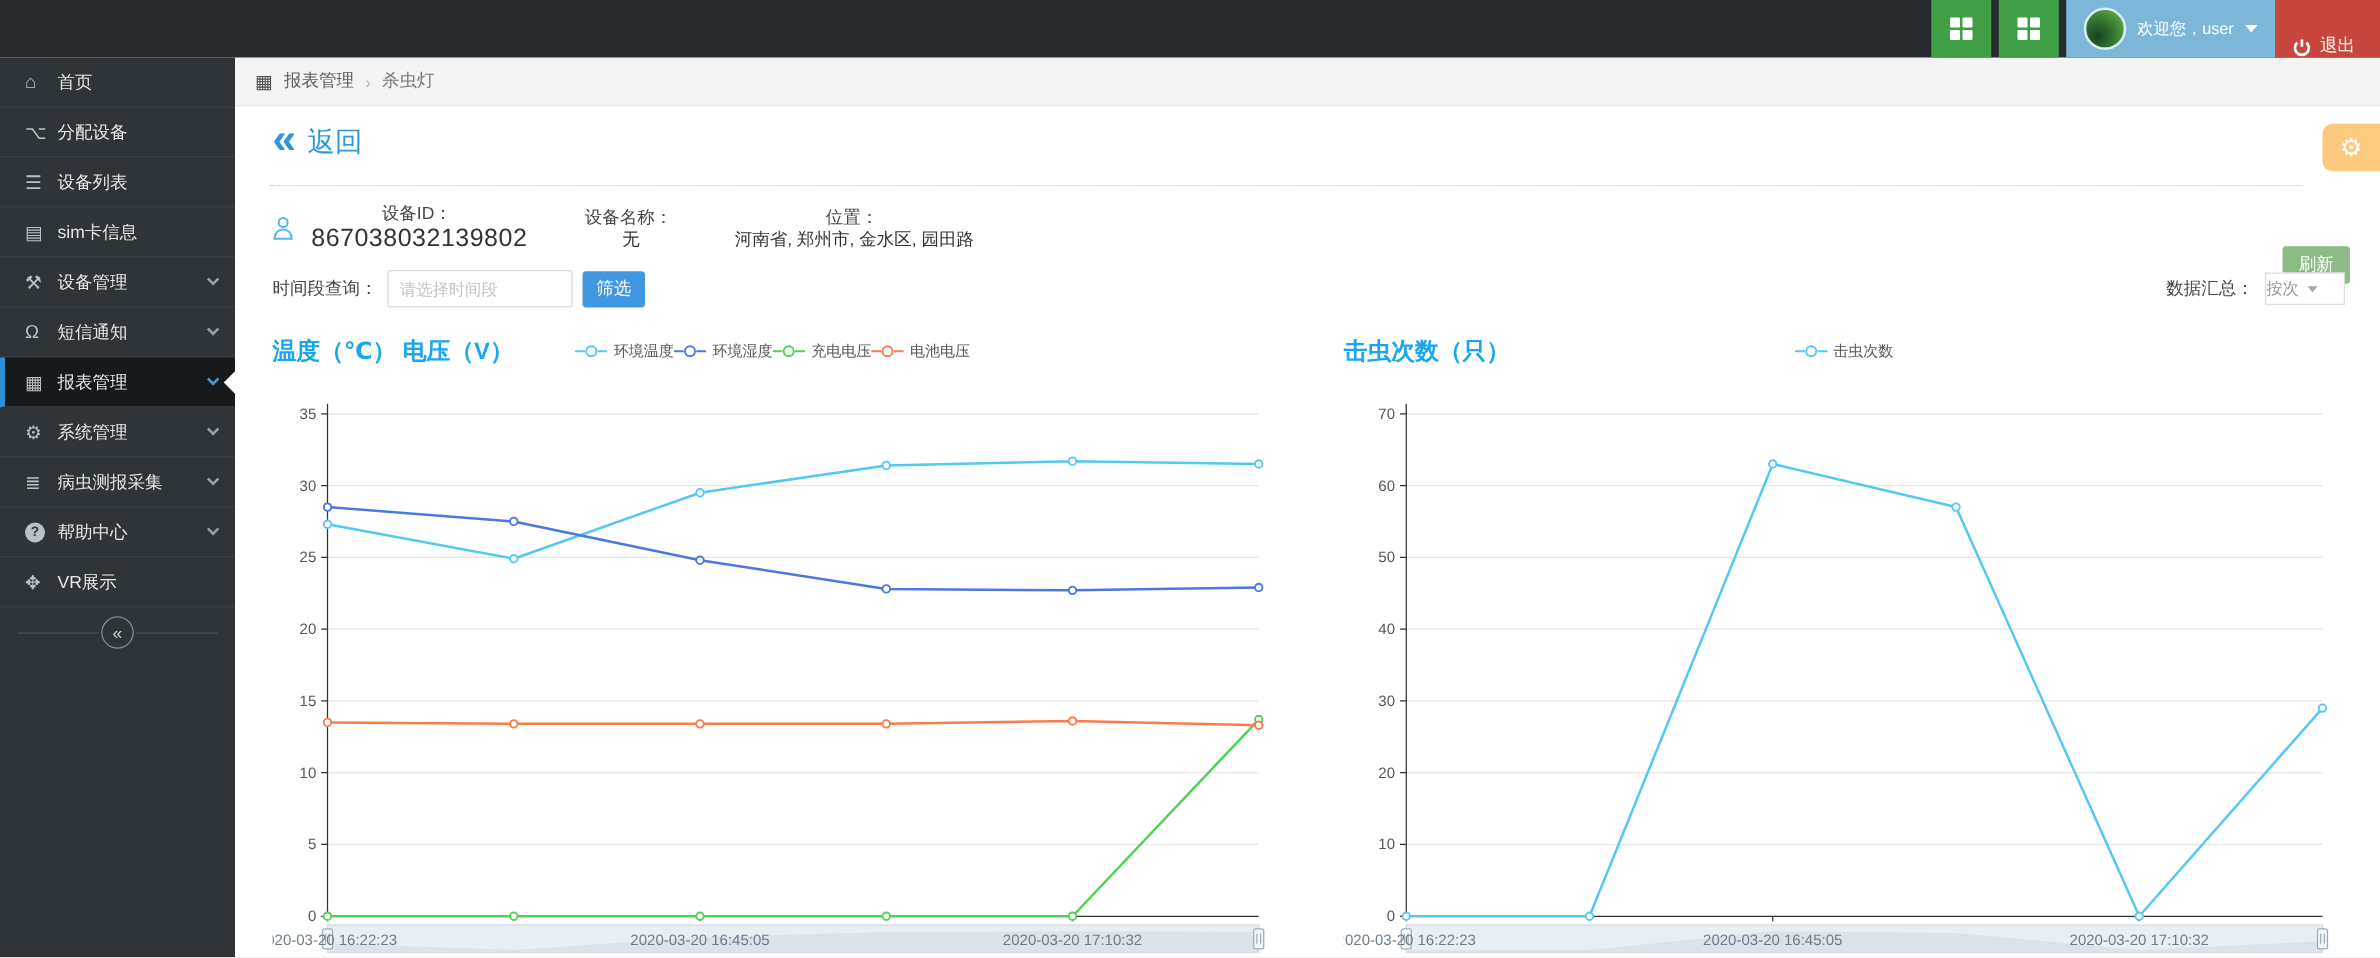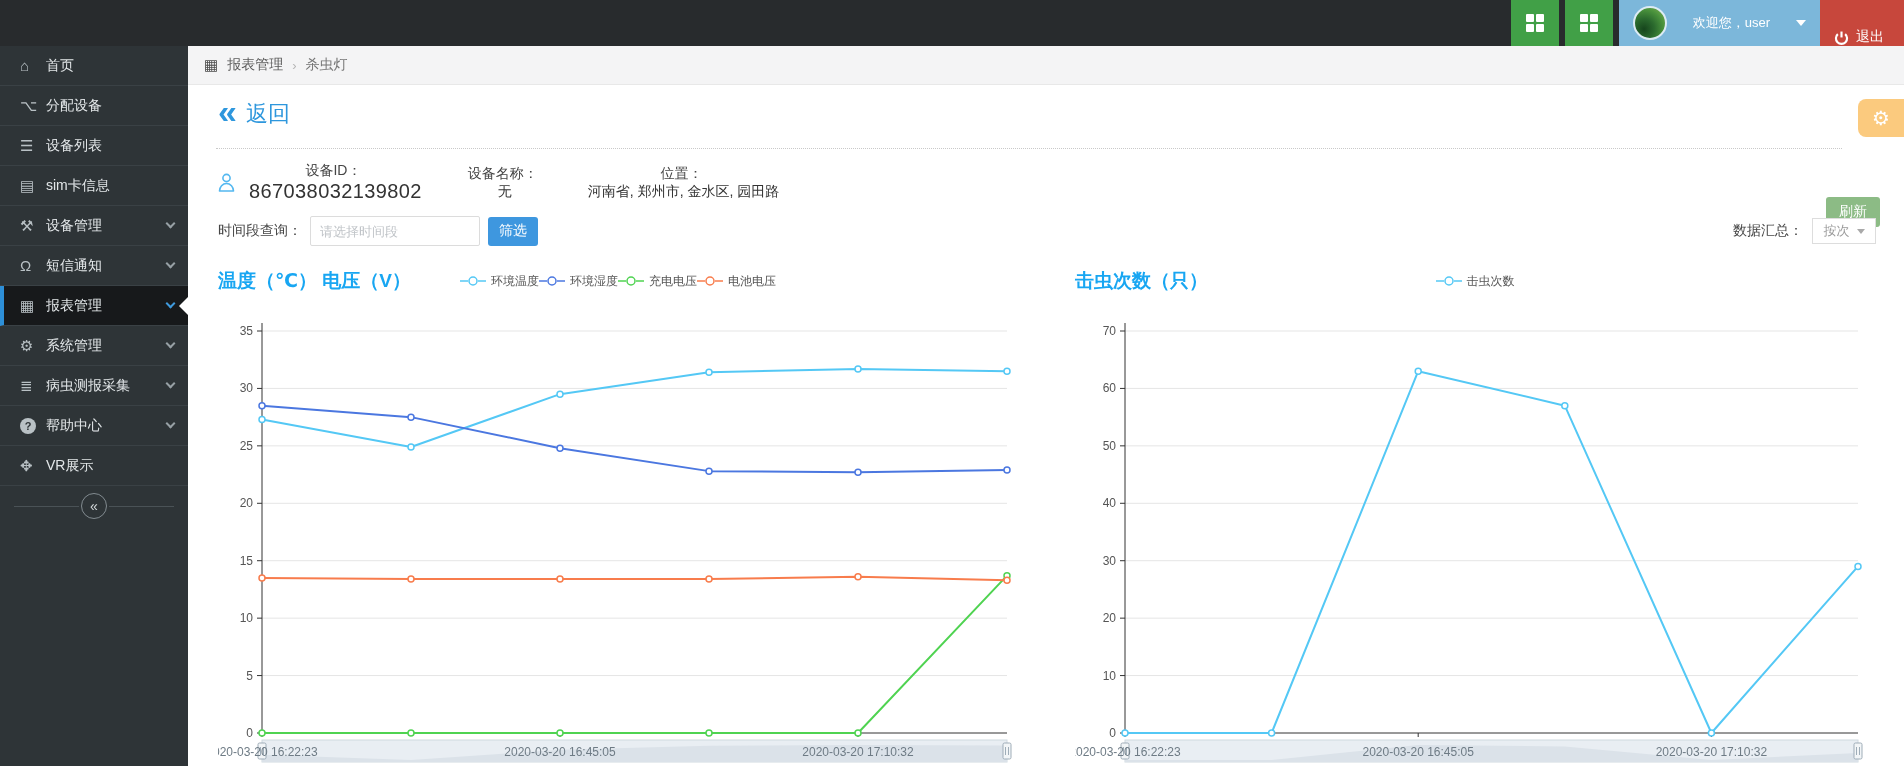"欢迎您，user" .user-area { gap: 26px -> 9px }
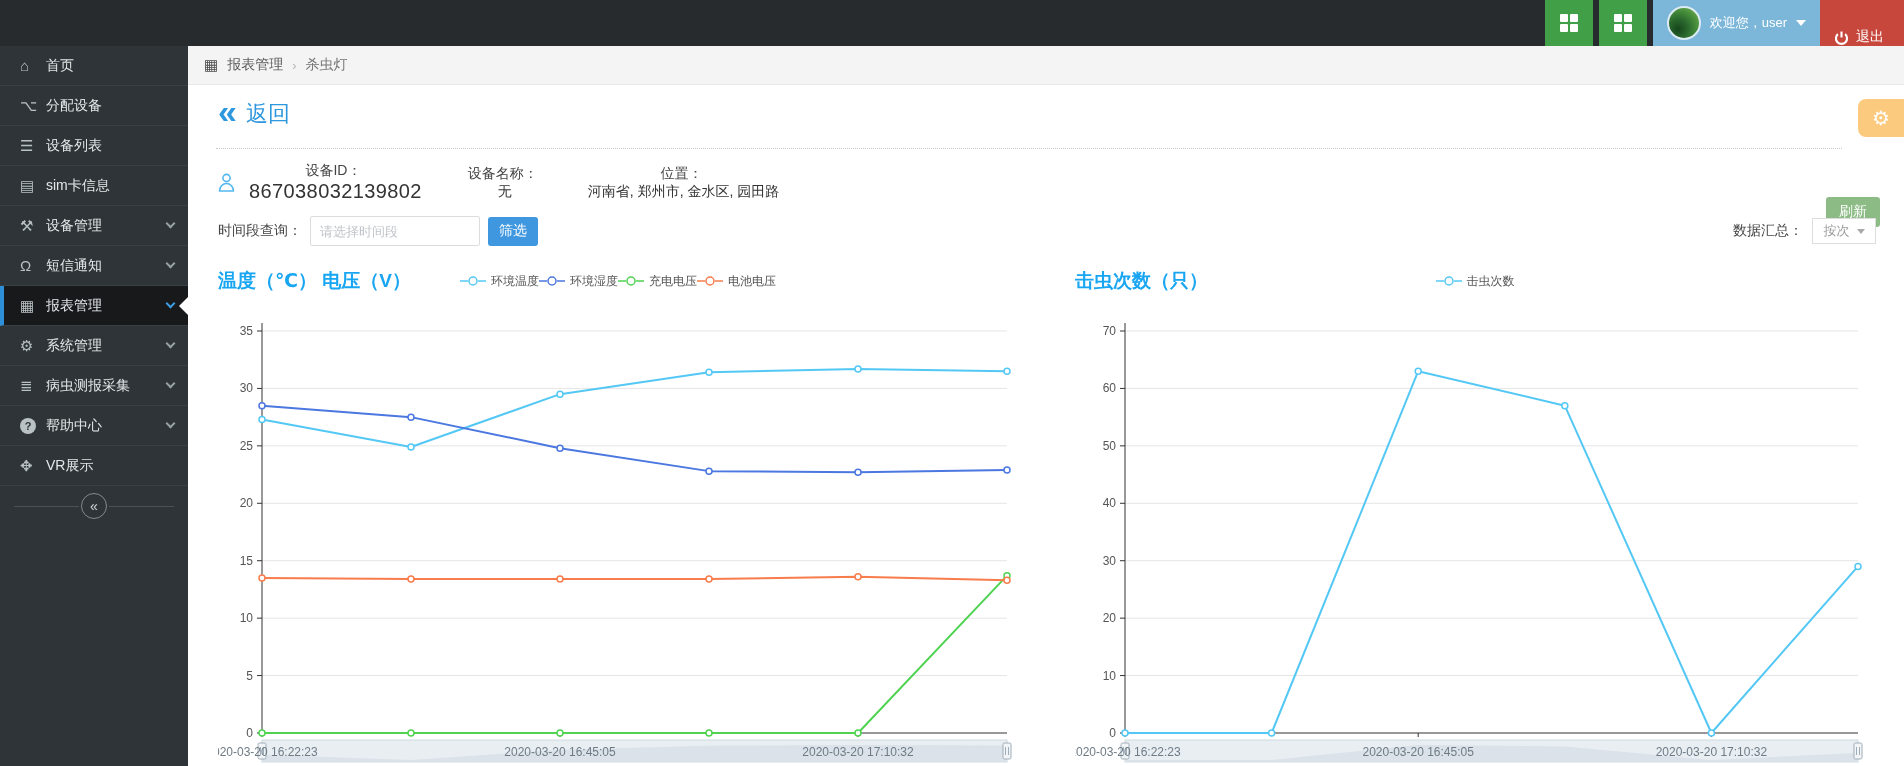"请选择时间段" .time-input { width: 170px -> 148px }
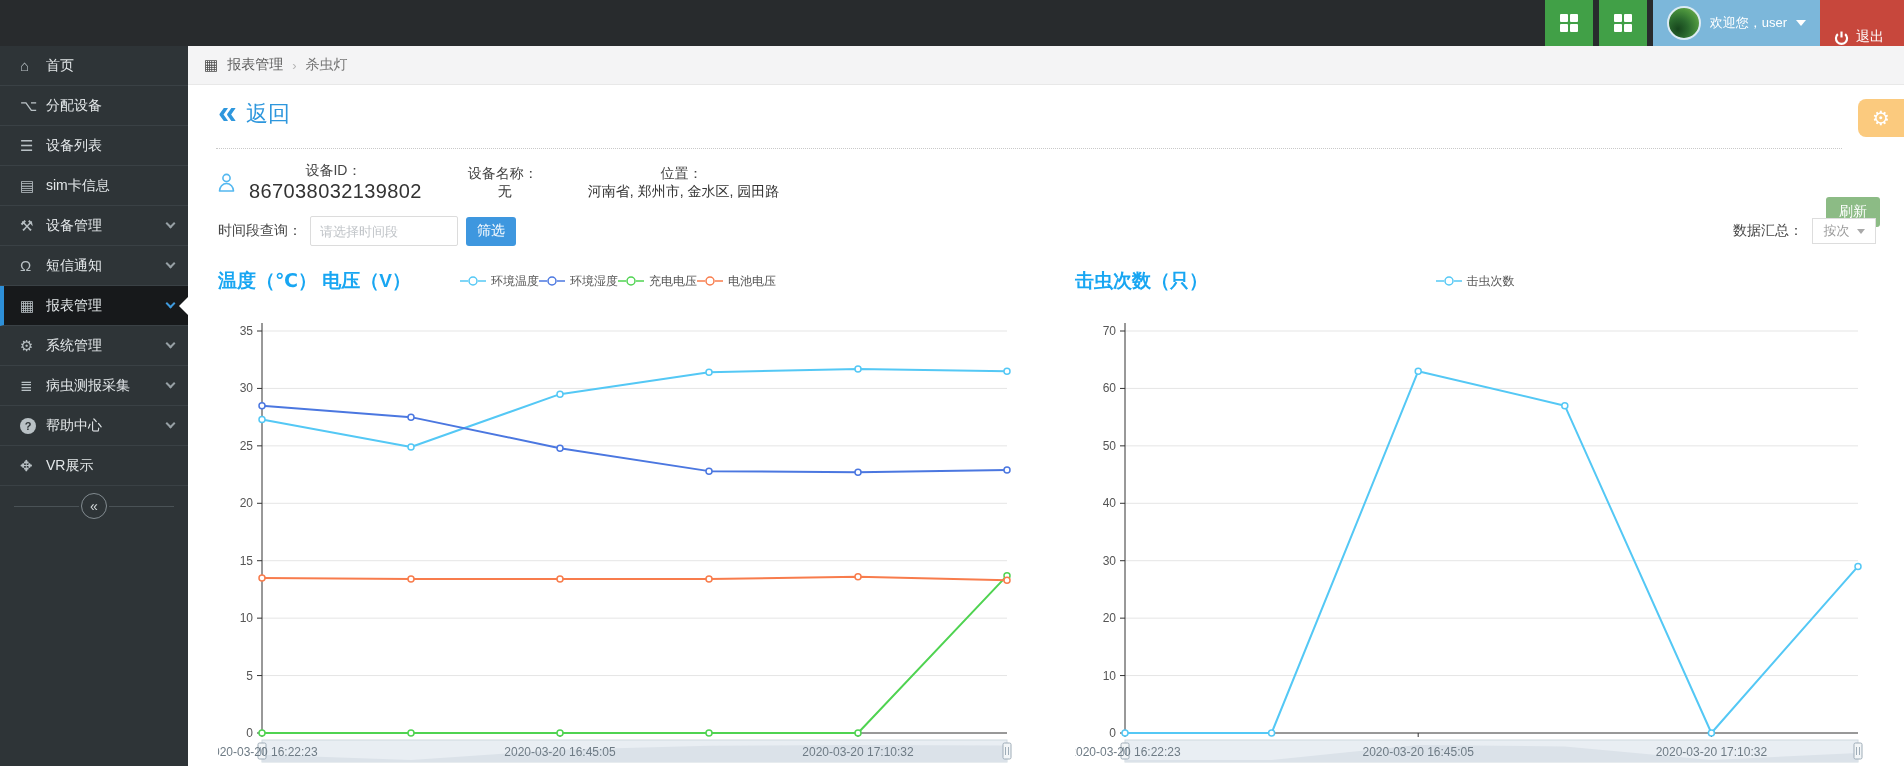"按次" .summary-select { justify-content: center -> none }
